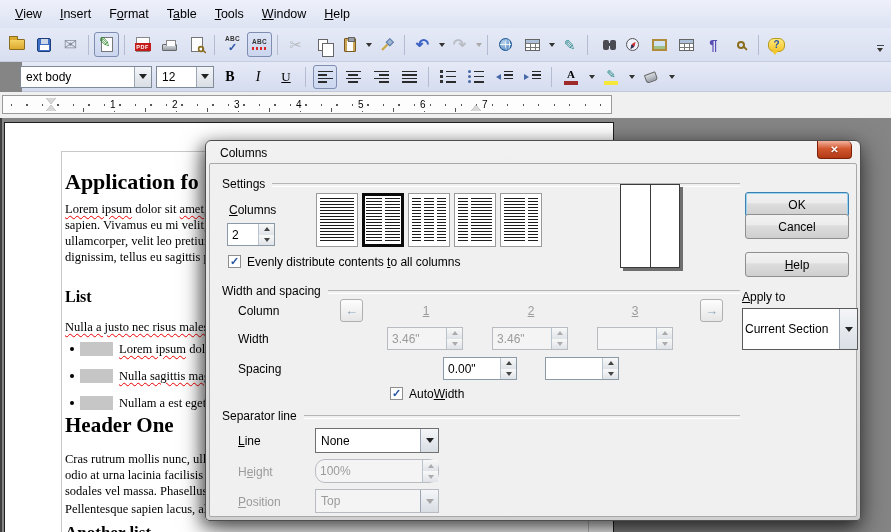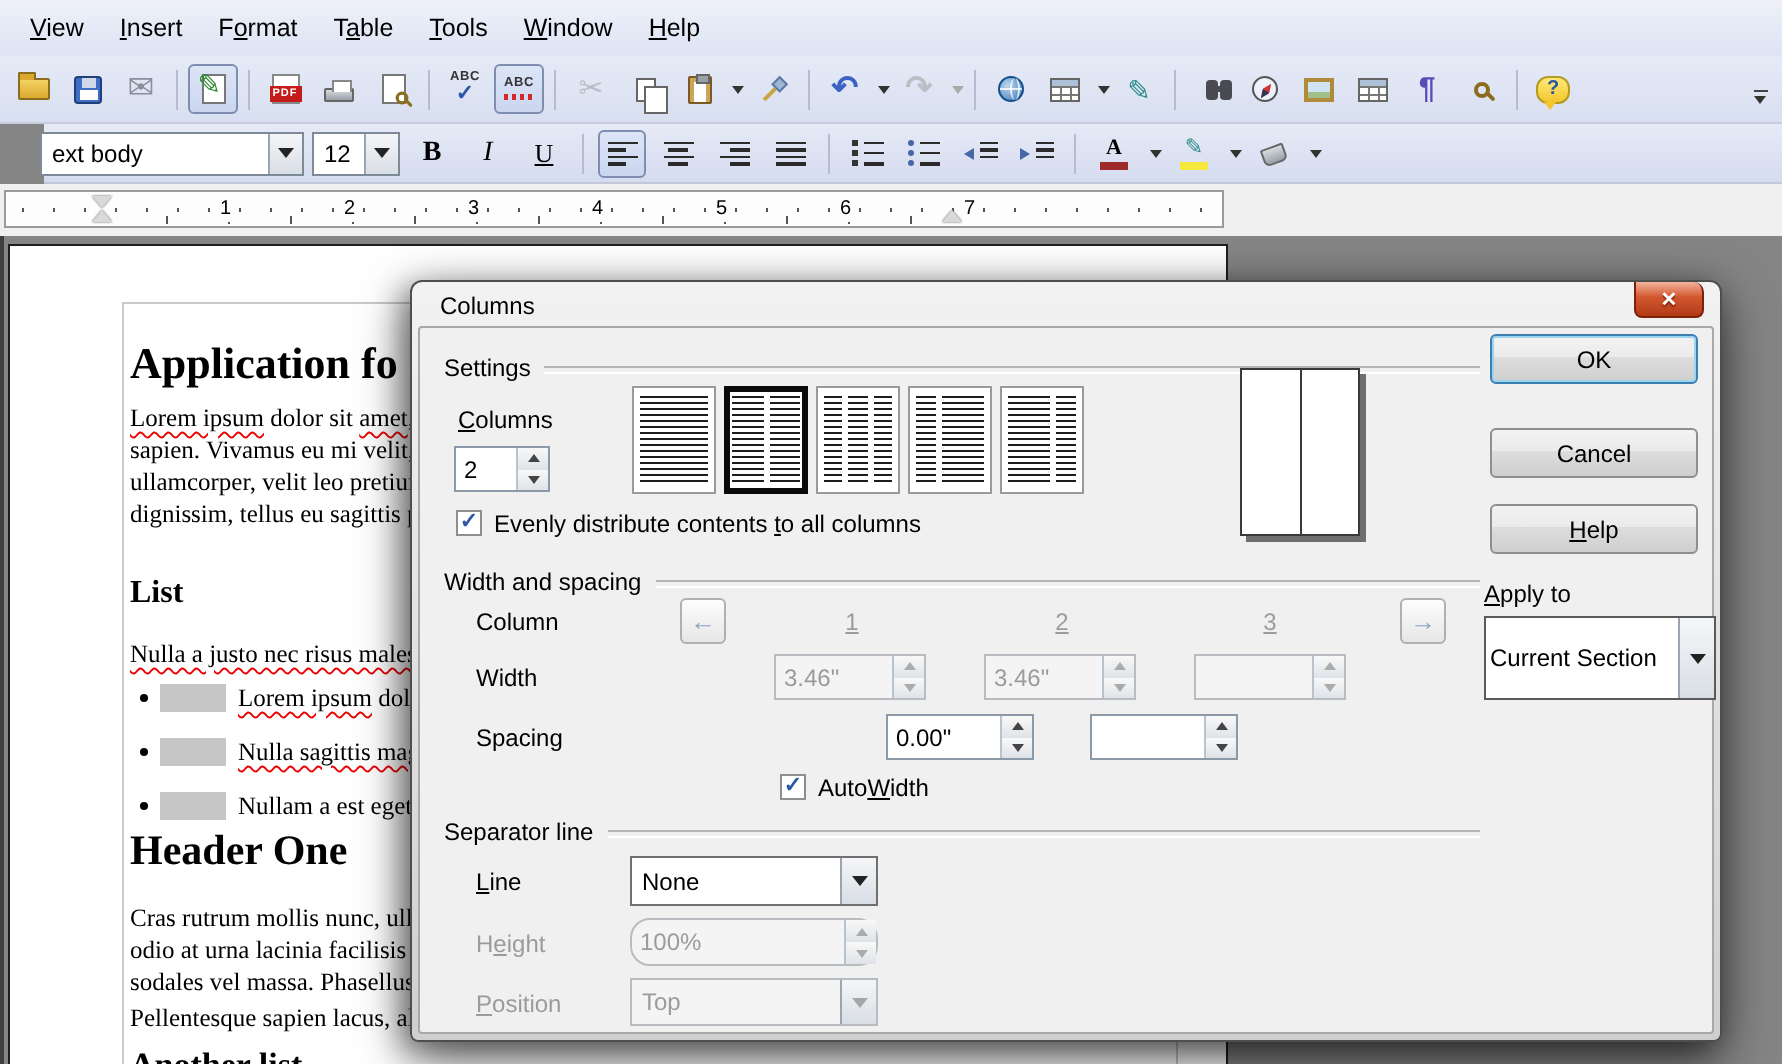"12" span.combo { width: 44px -> 58px }
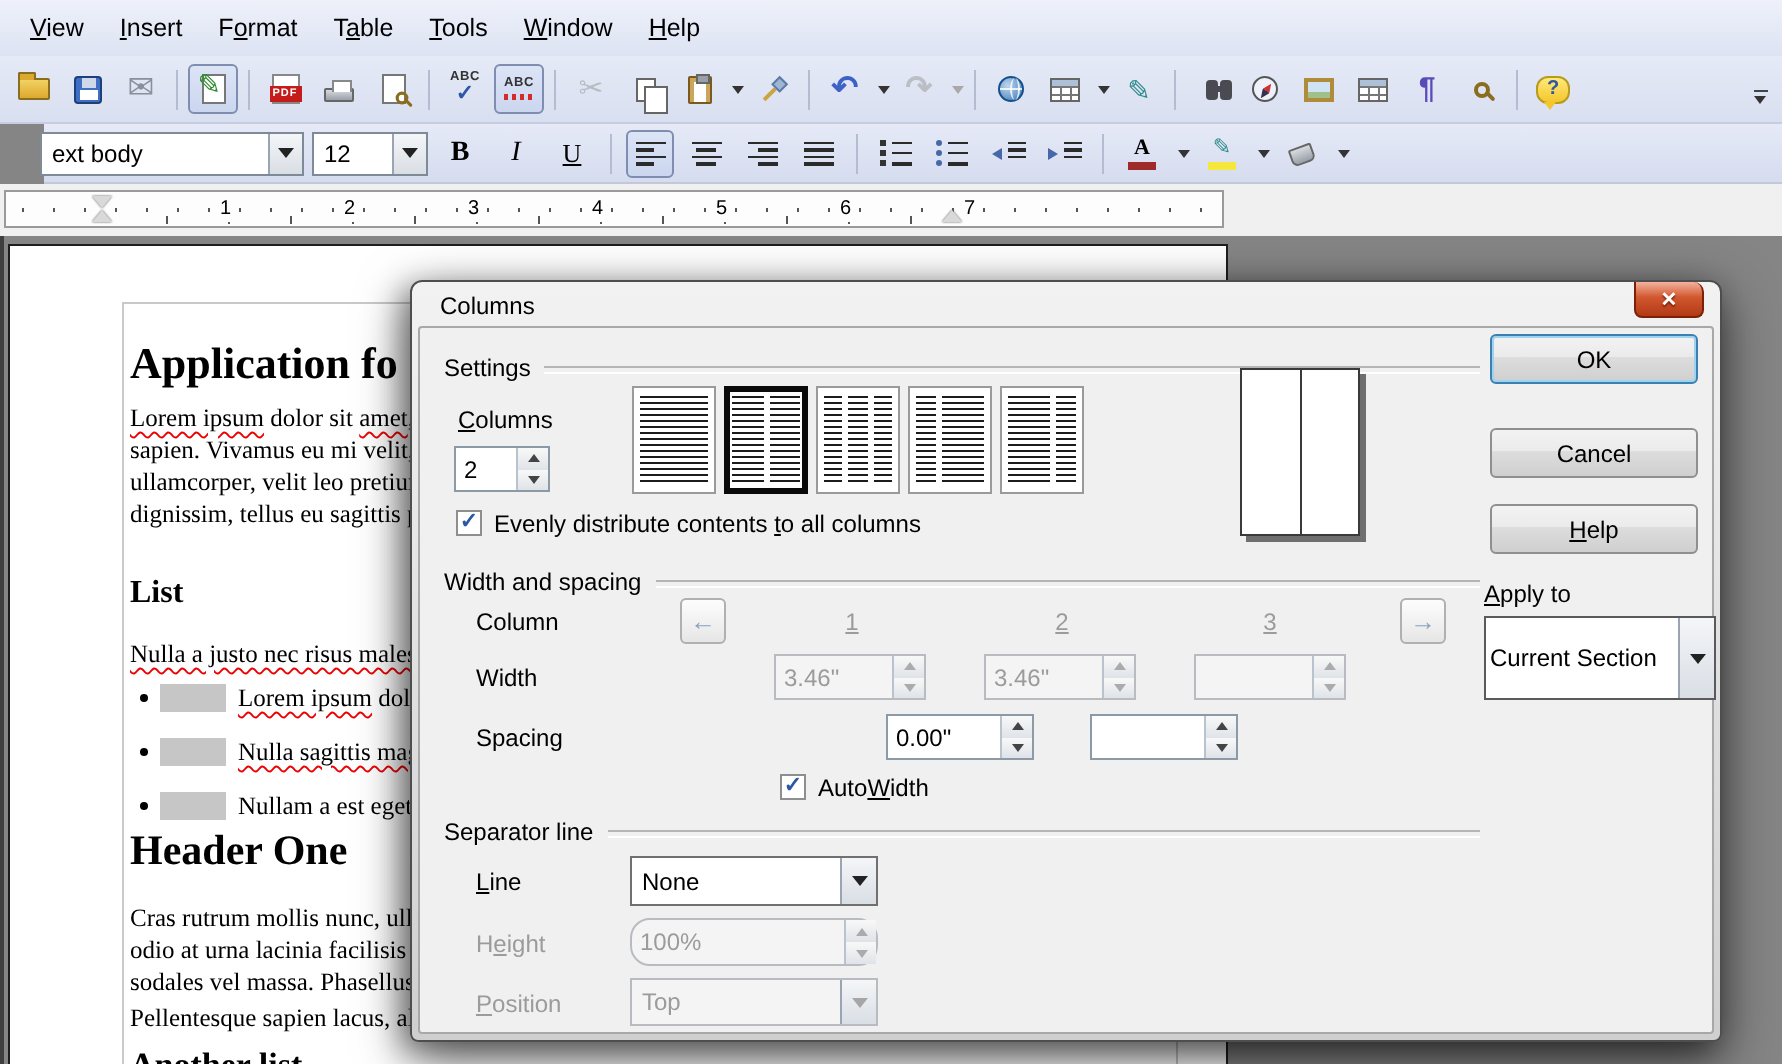"OK" div.btn { top: 26px -> 51px }
